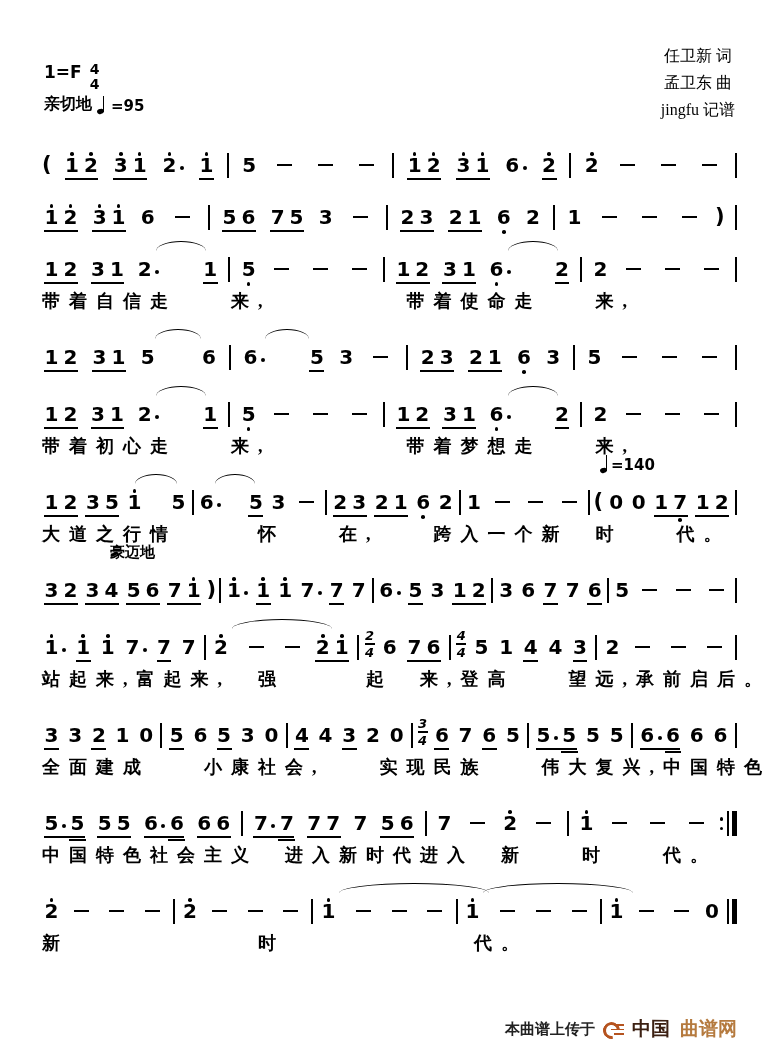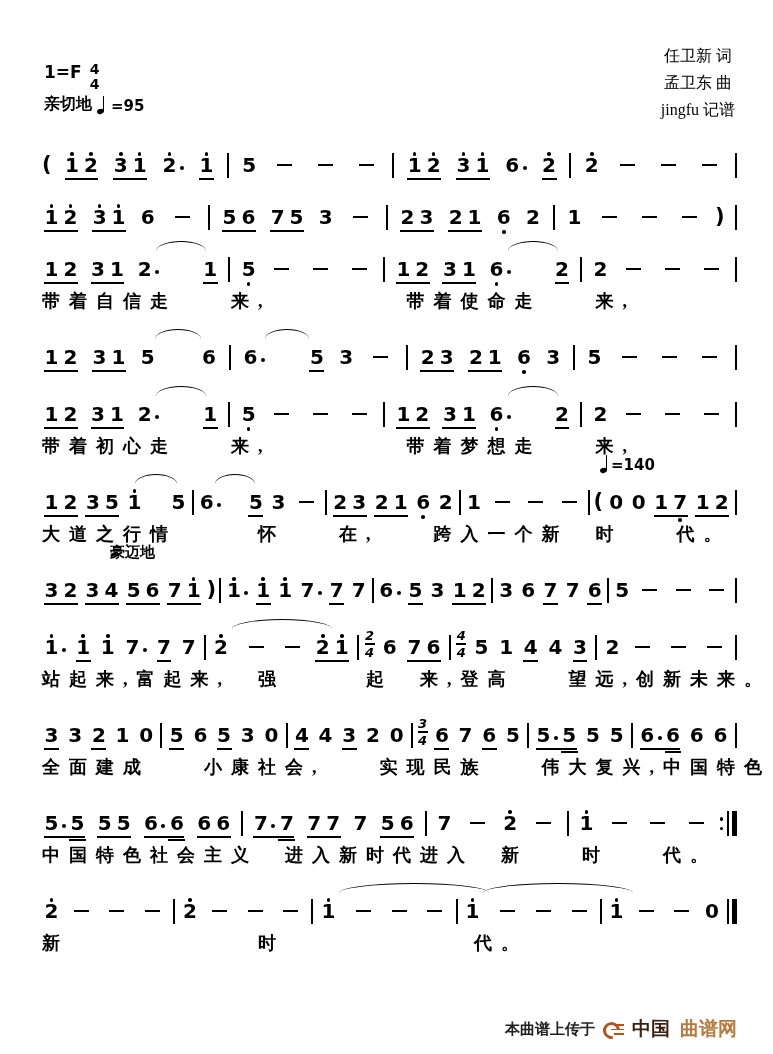"站起来,富起来, 强 起 来,登高 望远,创新未来。" div.lyr { text: ,创新未来 -> ,承前启后 }
